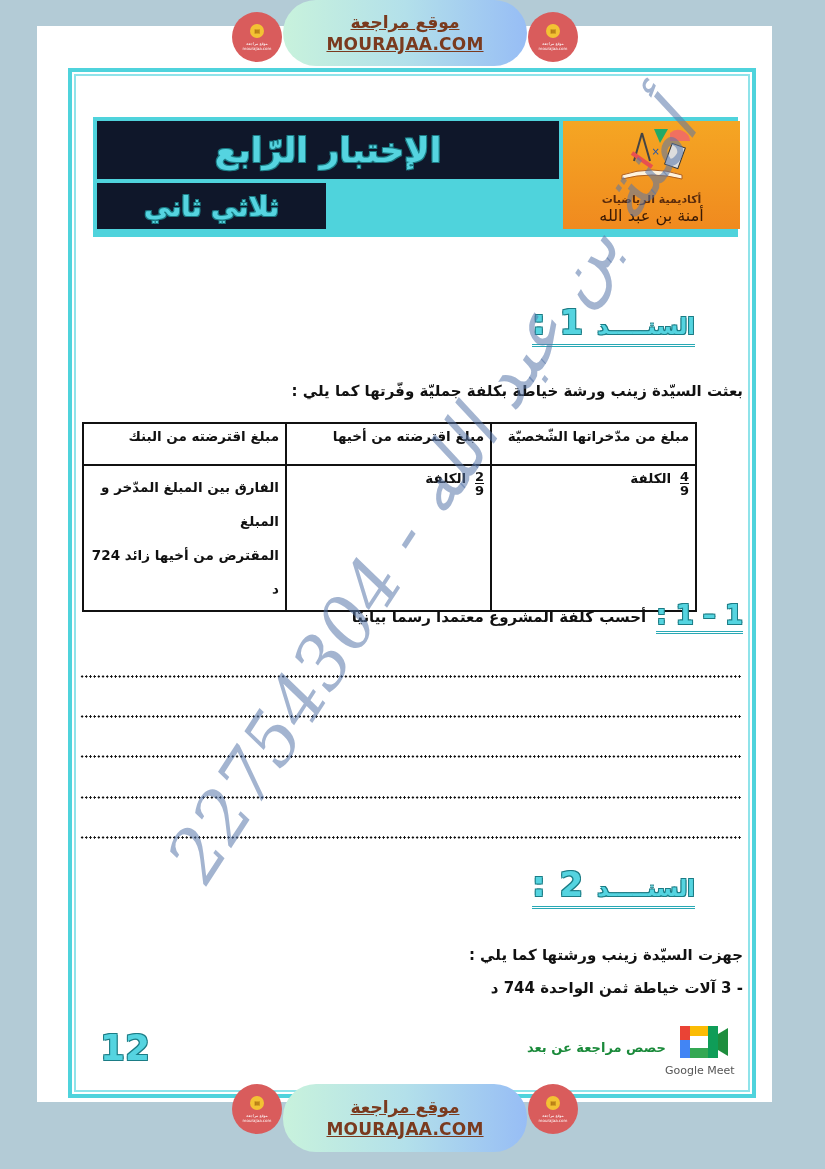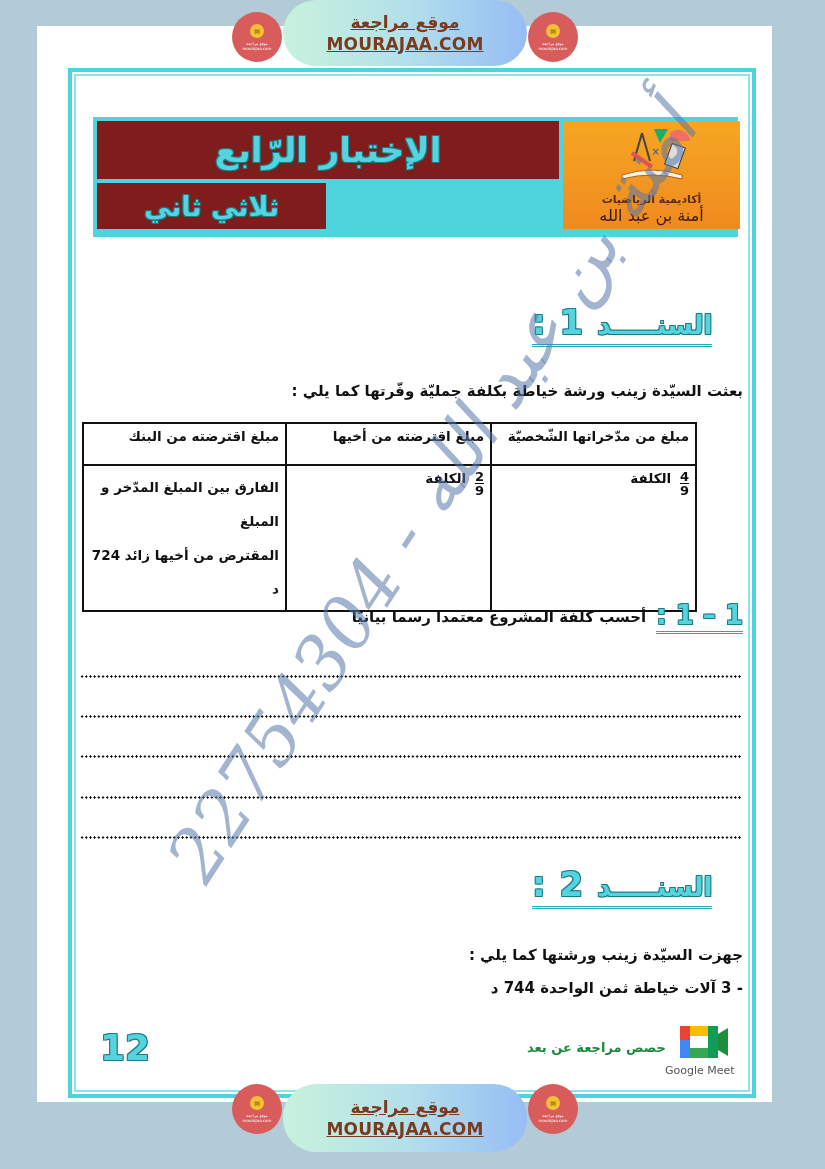"الإختبار الرّابع" .hdr .cell { background: #7f1d1d -> #0f172a }
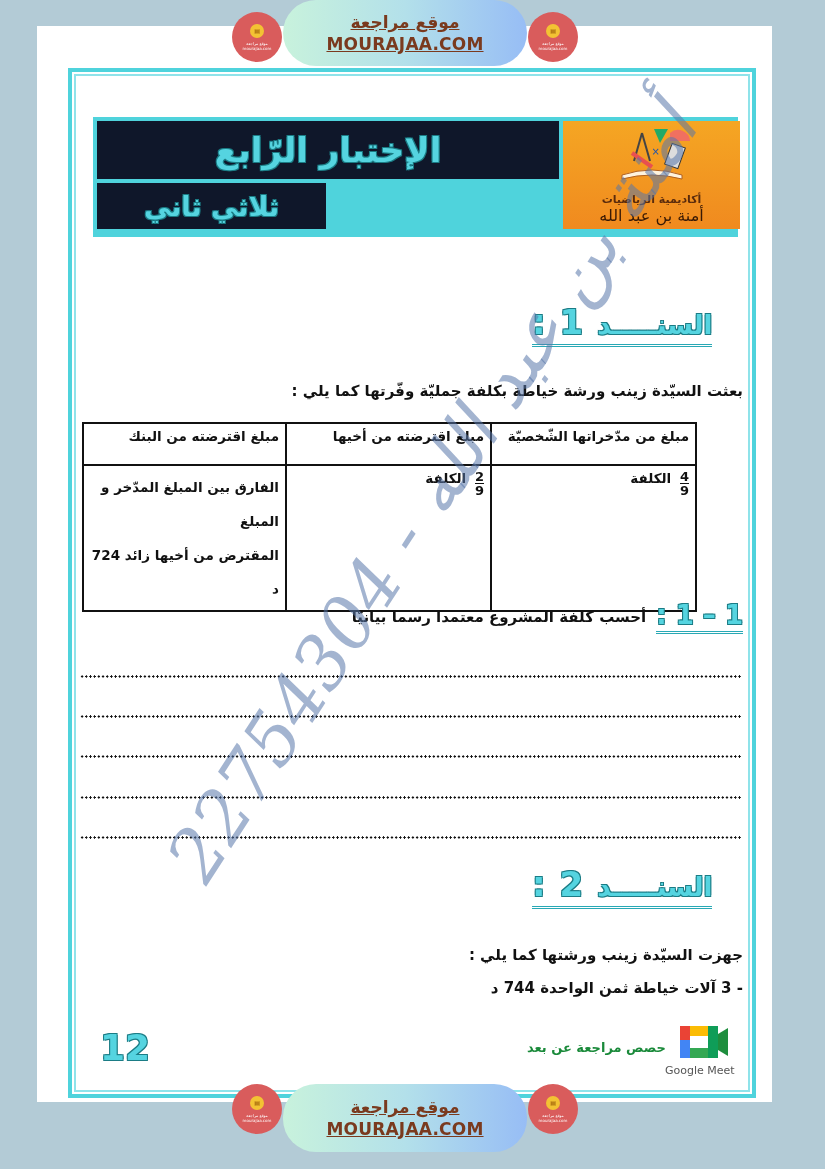"السنـــــد" .section-head .word { font-size: 26px -> 22px }
